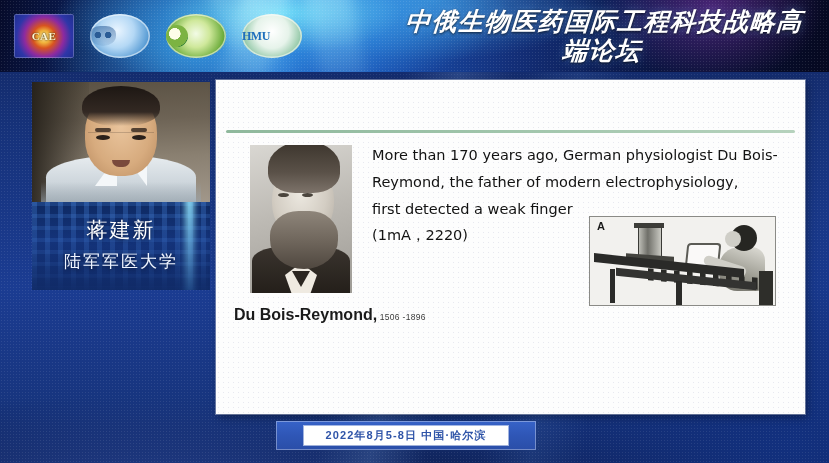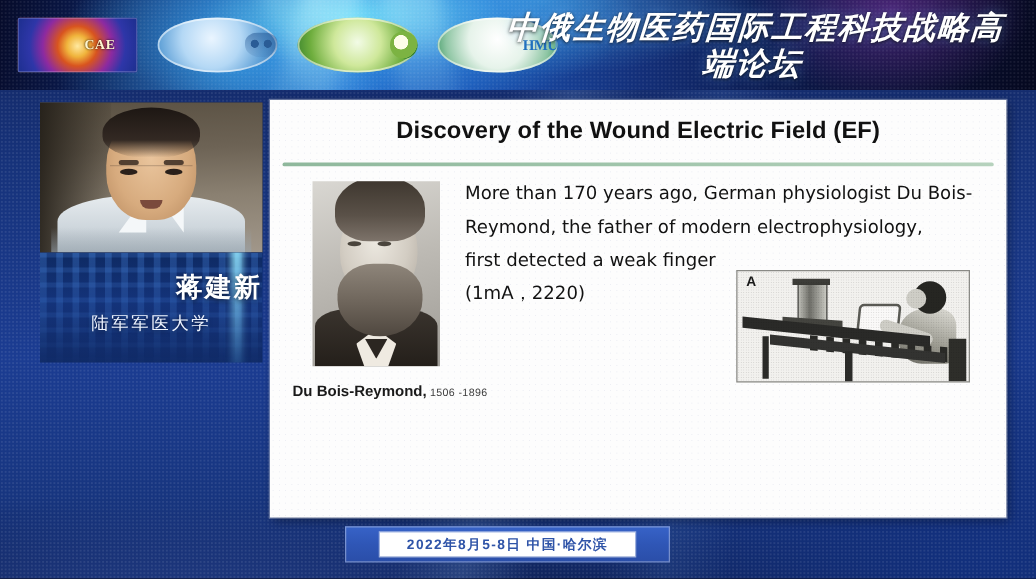"CAE" .logo { padding-left: 36px -> none }
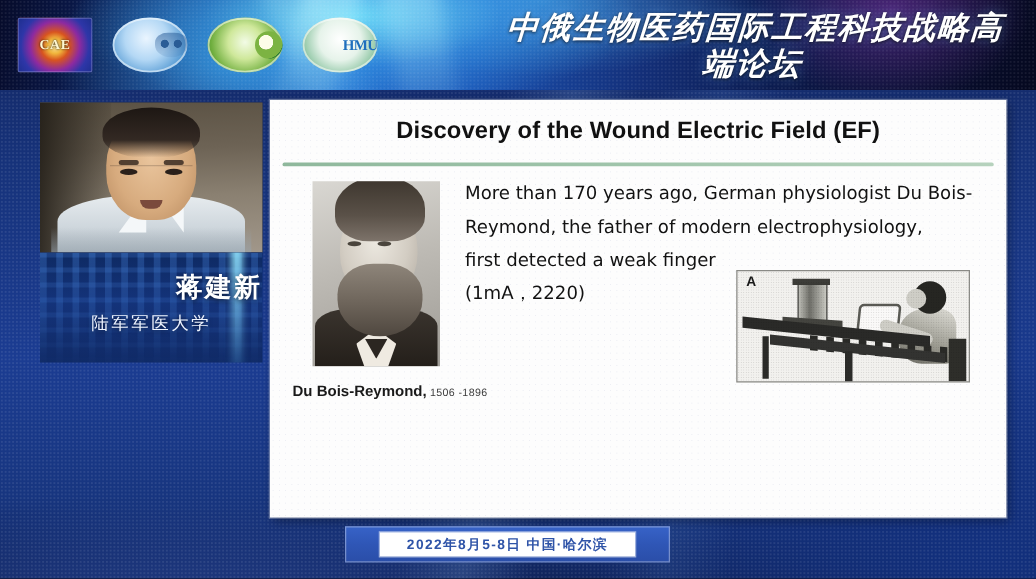"HMU" .logo-round { justify-content: flex-end -> flex-start }
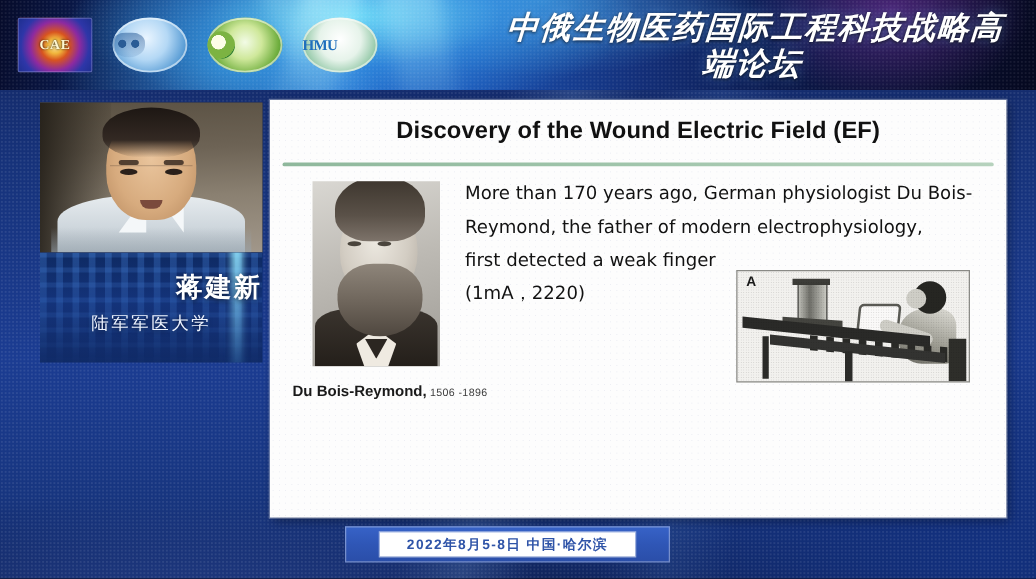"Discovery of the Wound Electric" div.slide-title { html: <div>Discovery of the Wound Electric Field (EF)</div> -> none }
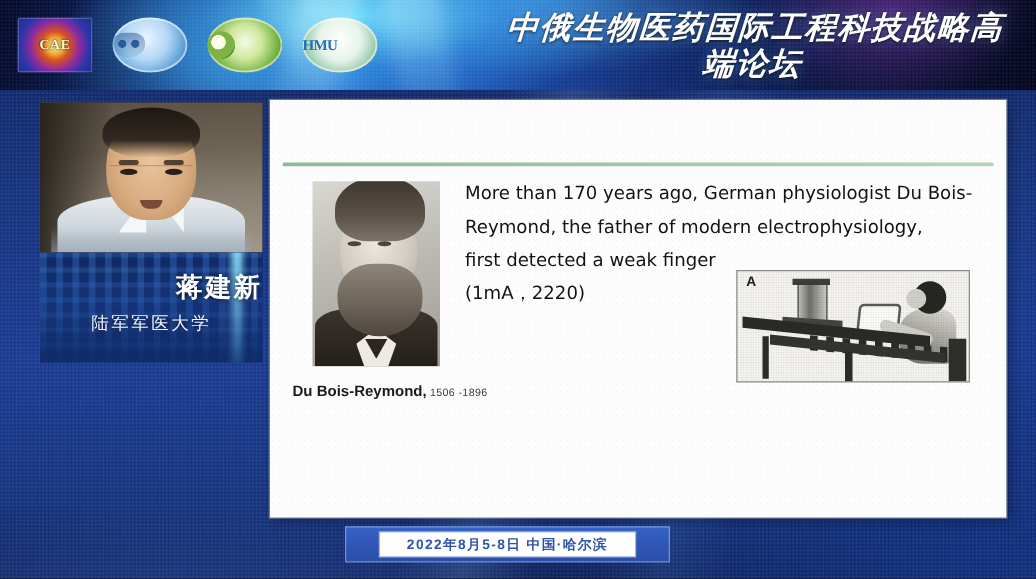"蒋建新" .speaker-name { font-weight: bold -> normal; text-align: right -> center }
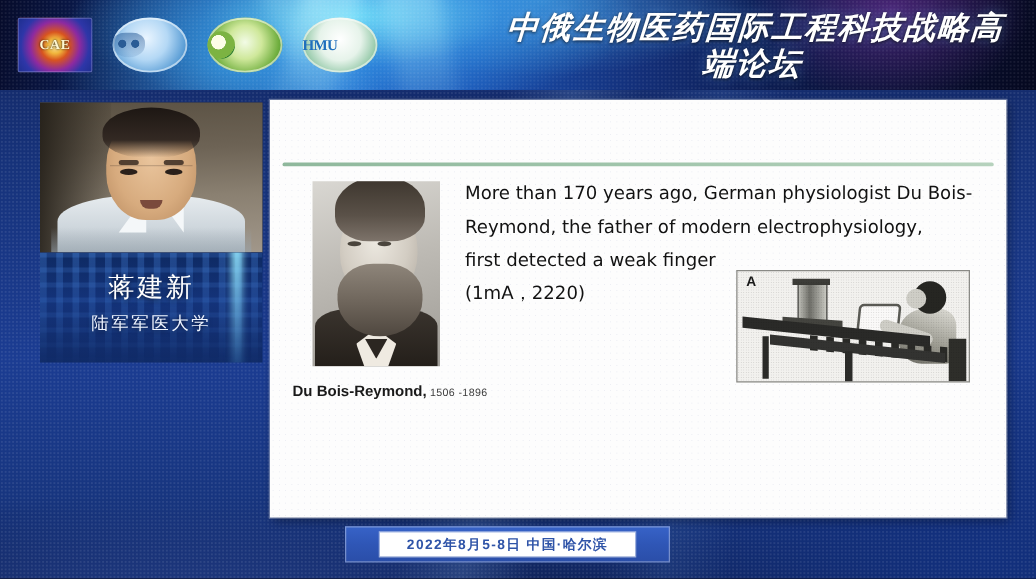"陆军军医大学" .speaker-org { font-size: 14px -> 17px }
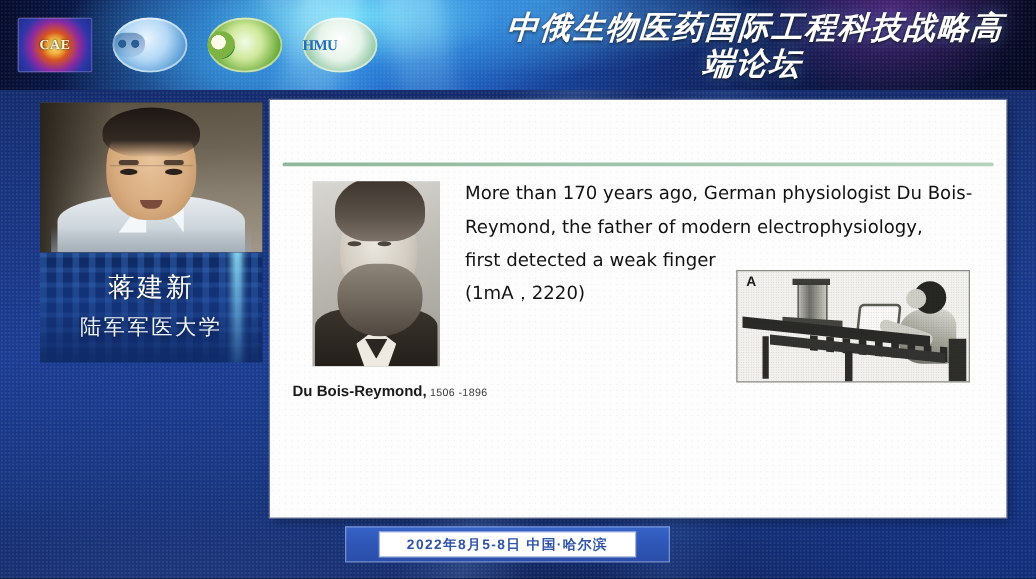"Du Bois-Reymond," .caption b { font-size: 12px -> 16px }
